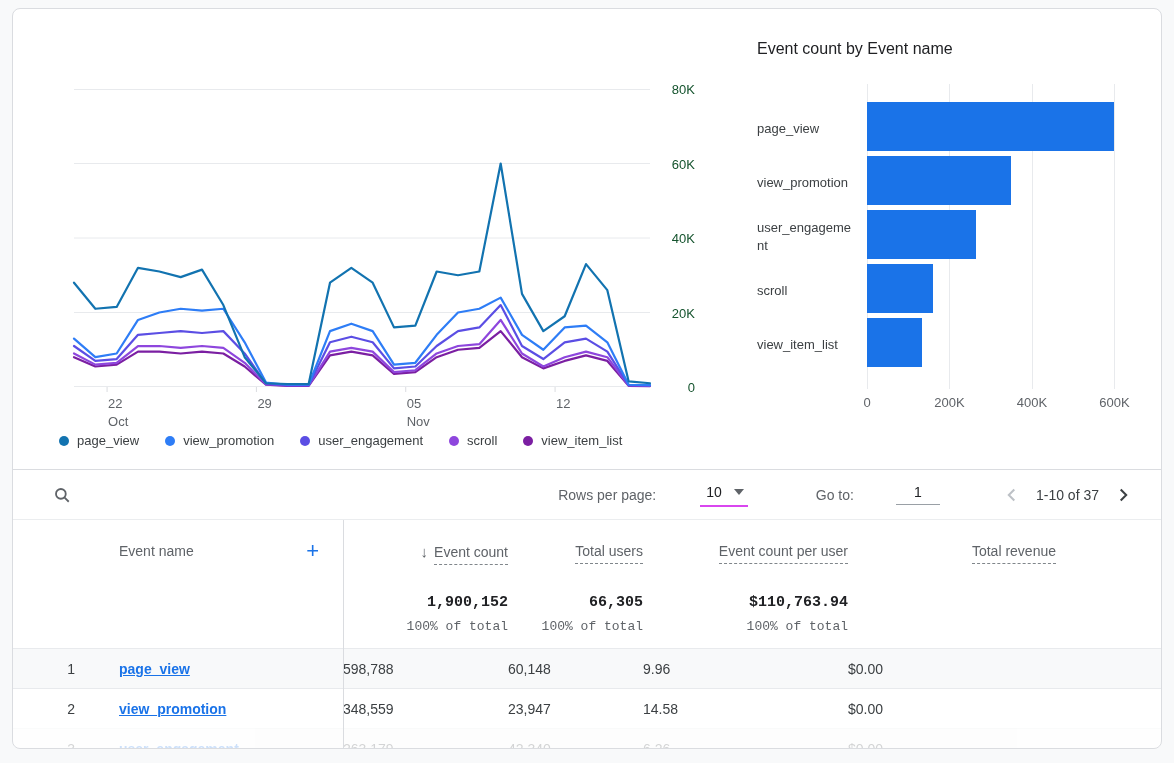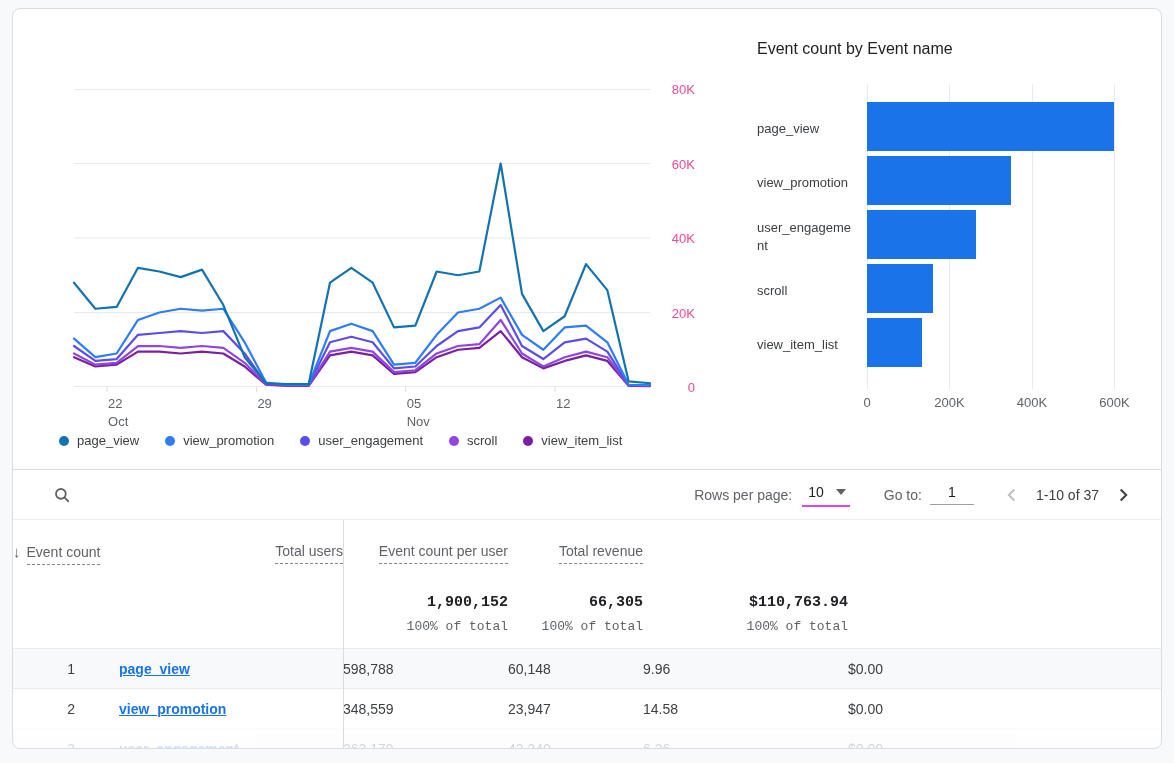"80K" .y-labels div { color: #ec4899 -> #14532d }
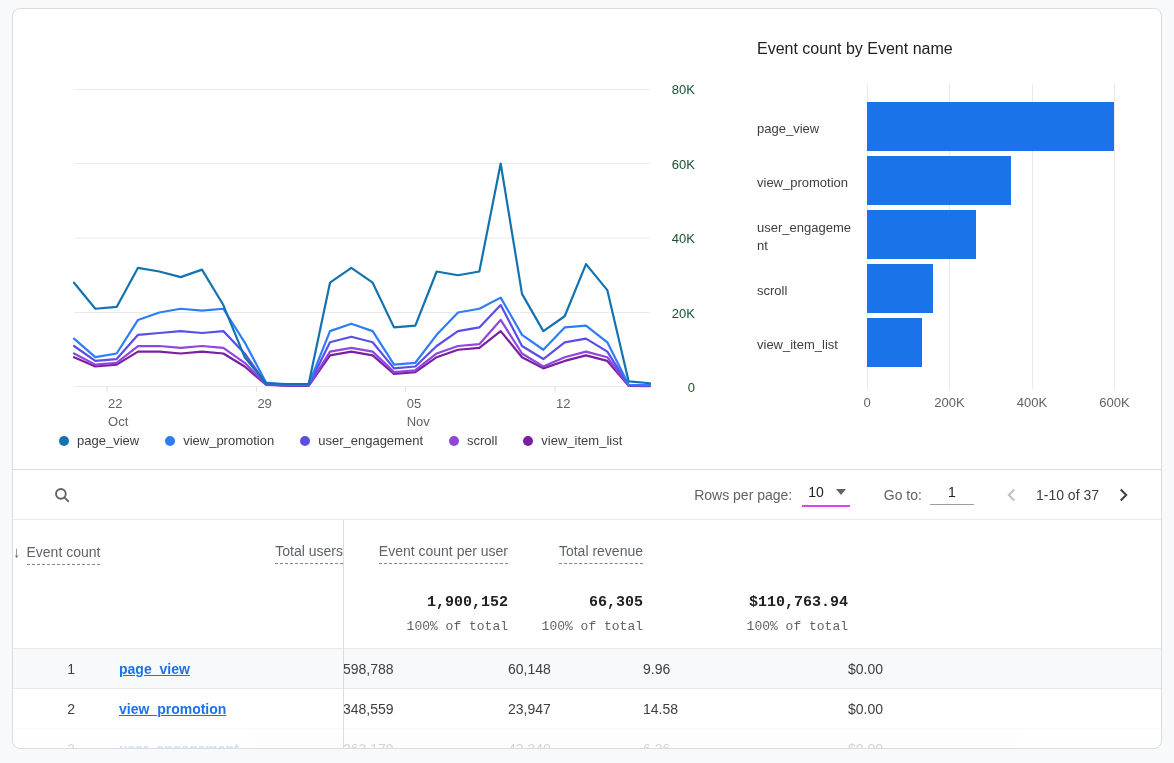"Rows per page:" .toolbar-right { gap: none -> 34px }
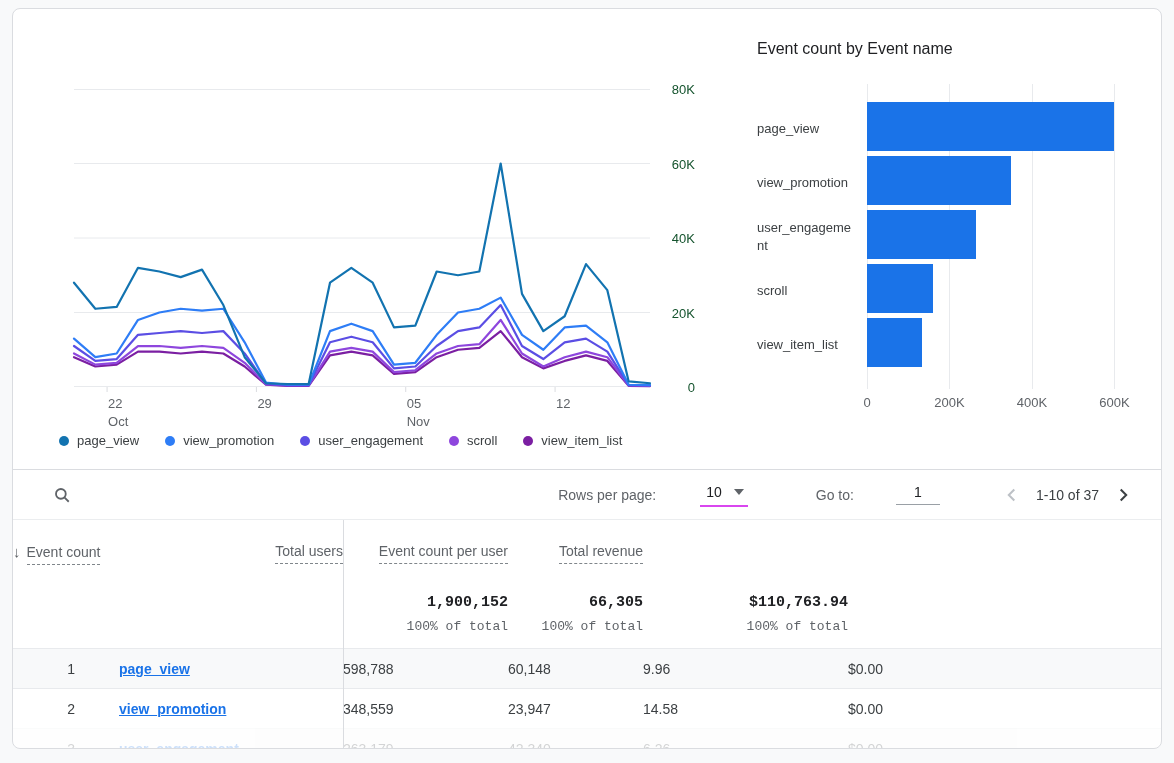"Event name" div.th-dim { html: none -> <div> <span>Event name</span> <span>+</span> </div> }
